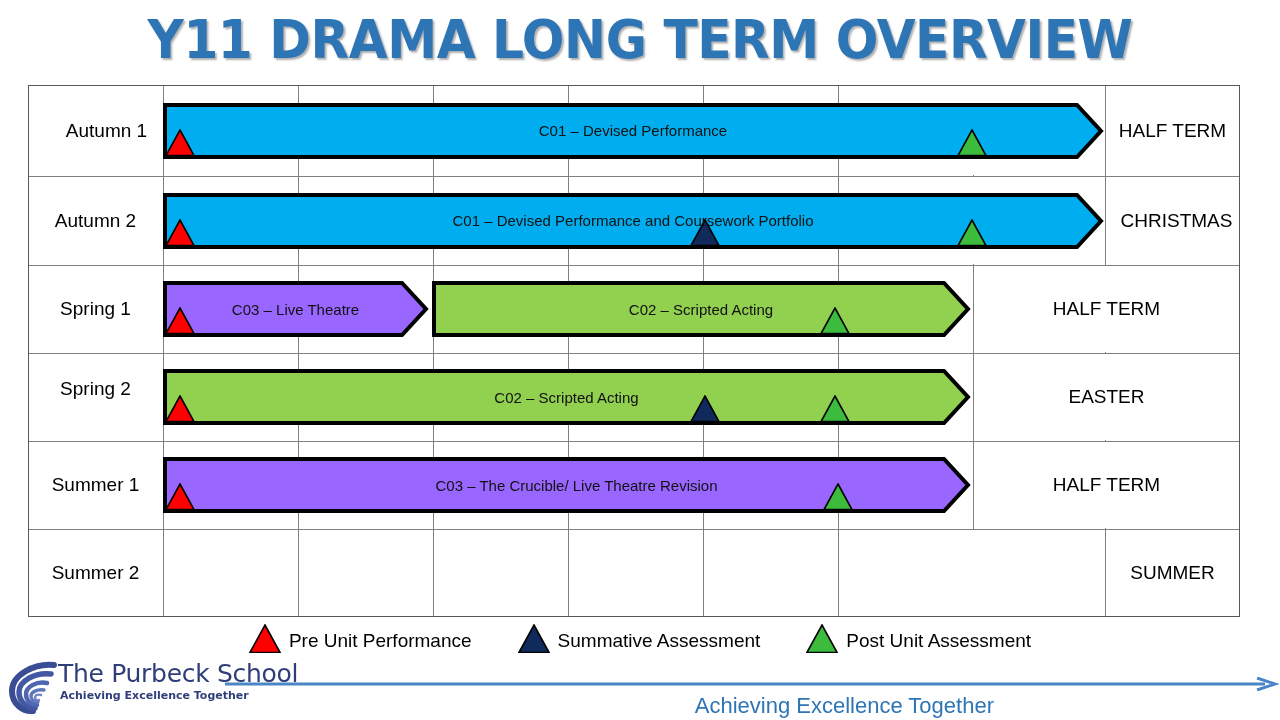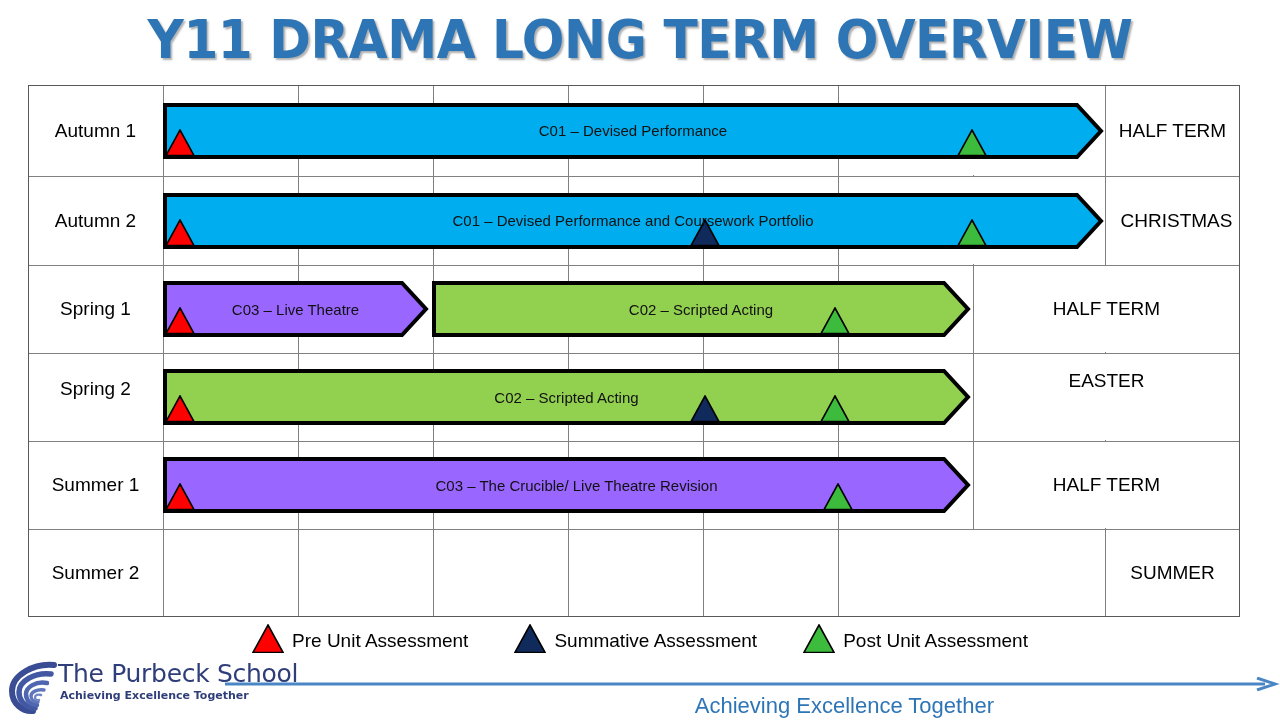"Autumn 1" div.row-label { margin-left: none -> 11px }
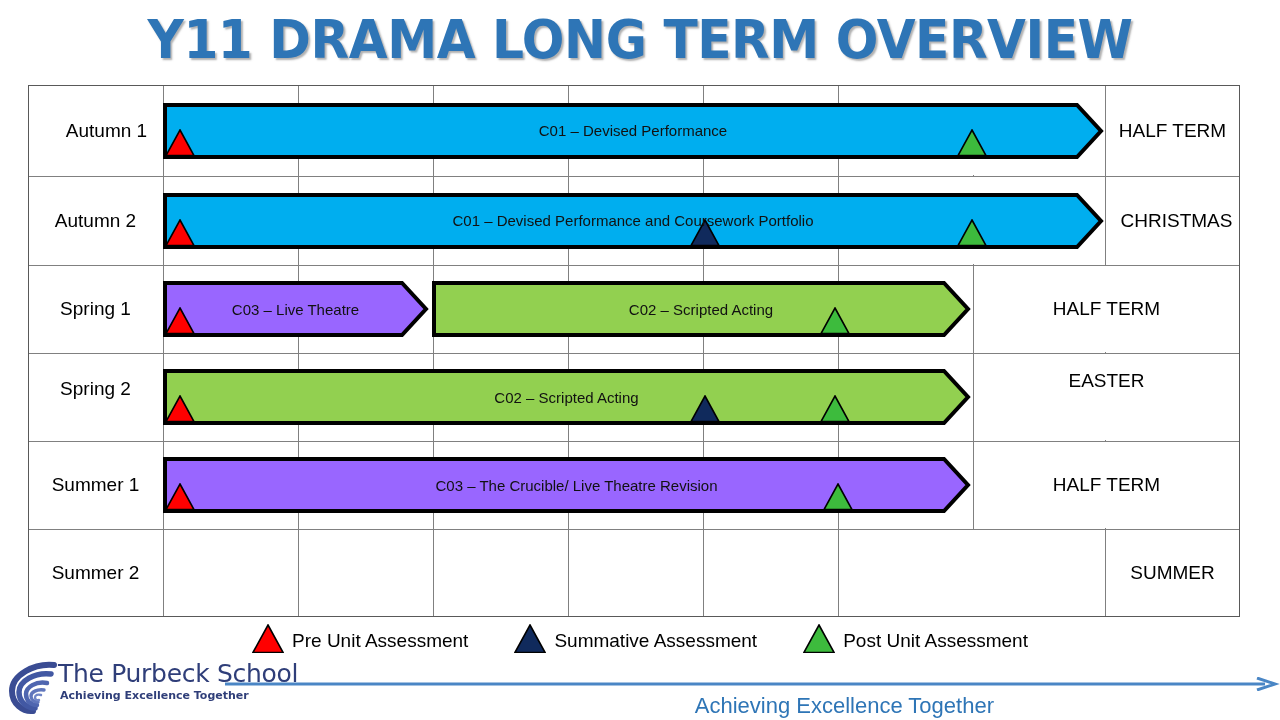"EASTER" div.row-endlabel { top: 252px -> 268px }
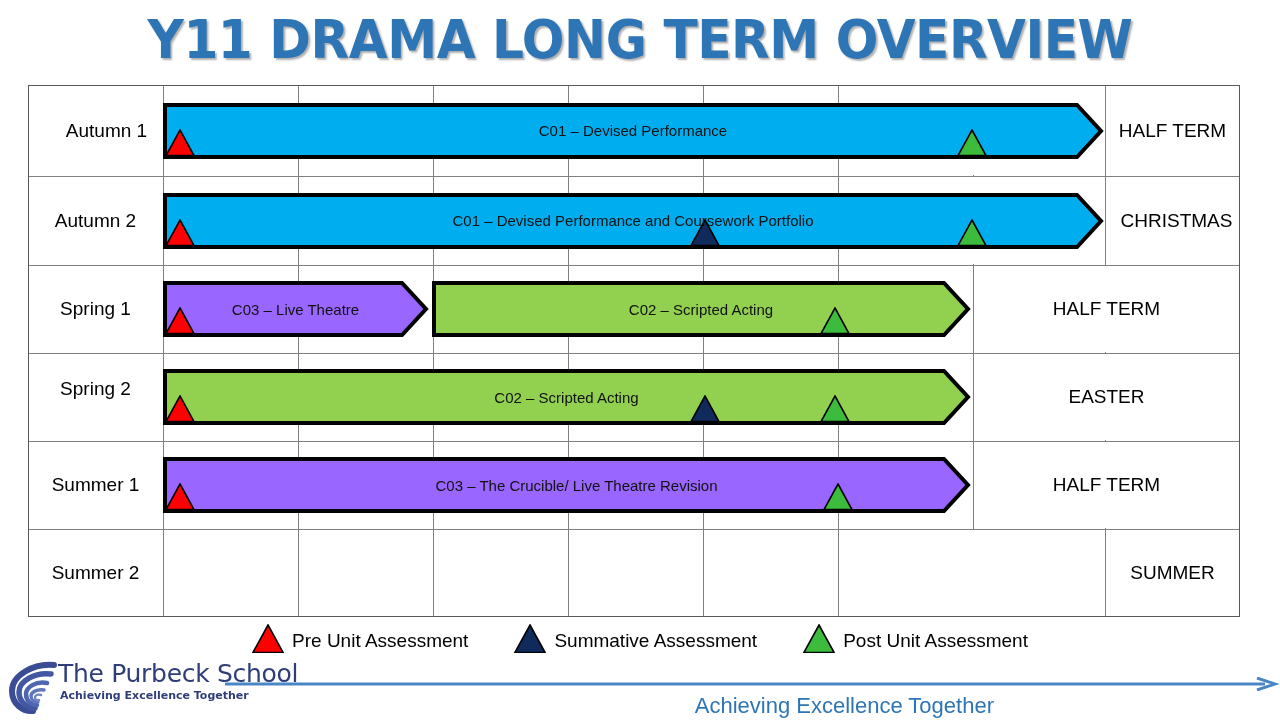"Pre Unit Assessment" span.legend-text { text: Assessment -> Performance }
